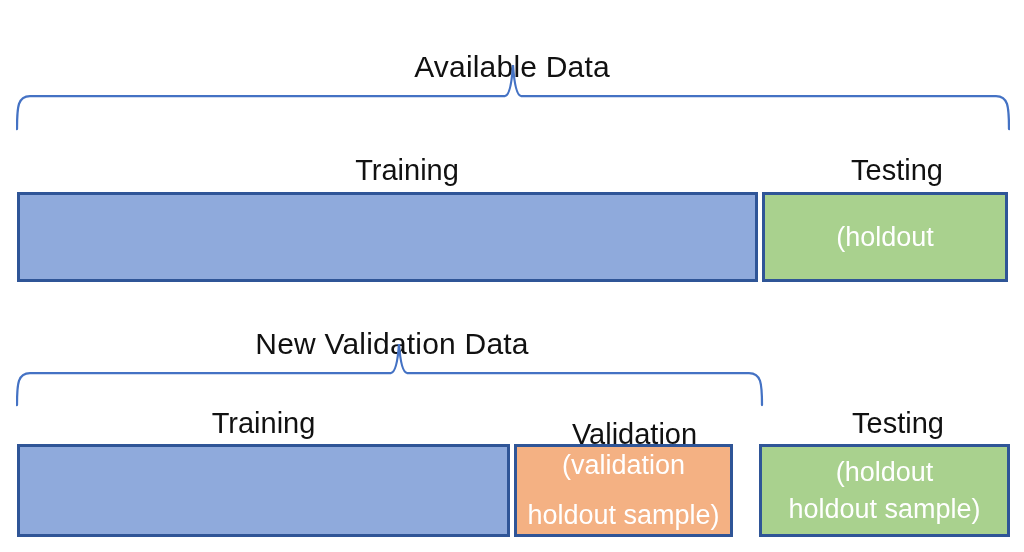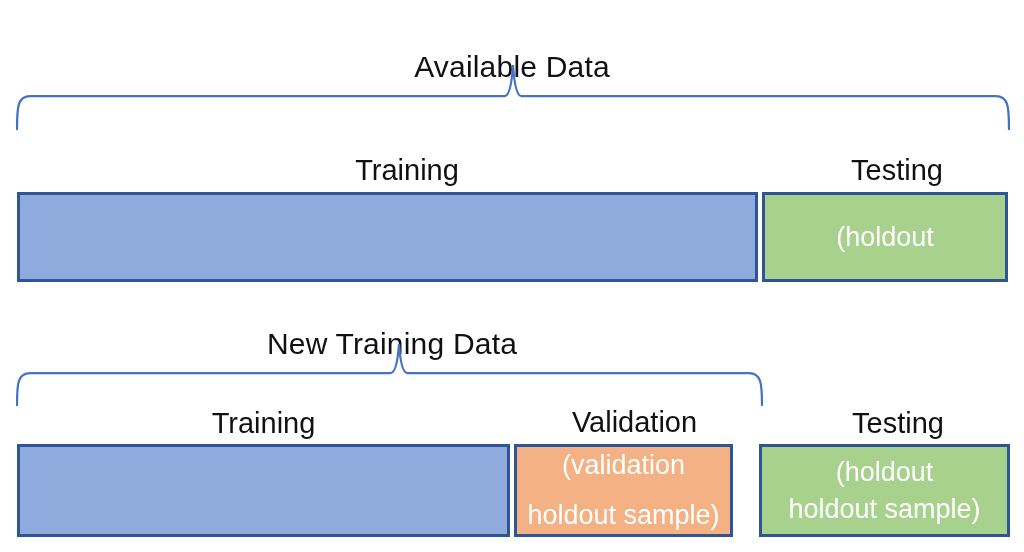"New Training Data" div.title { text: Training -> Validation }
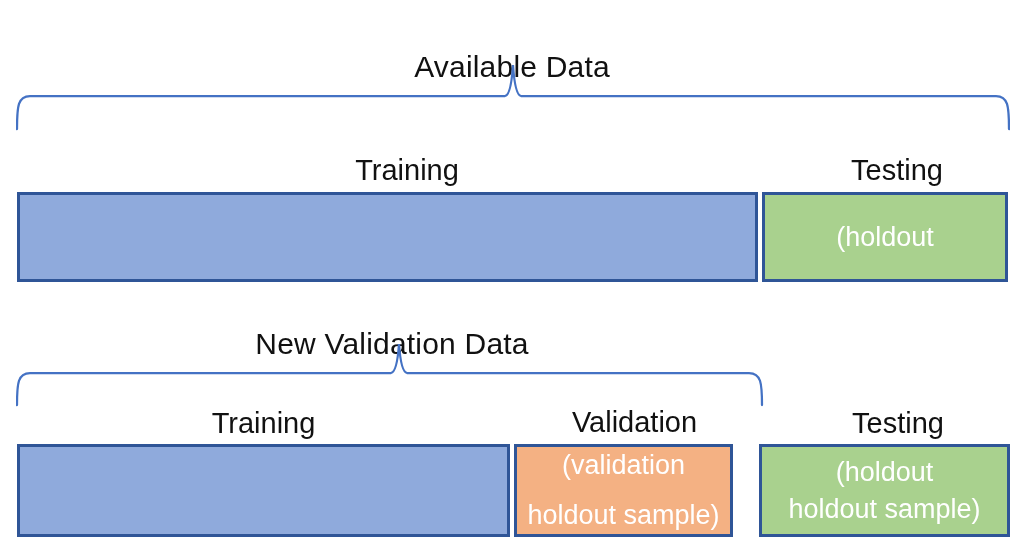"Validation" div.seclabel { top: 406px -> 418px }
